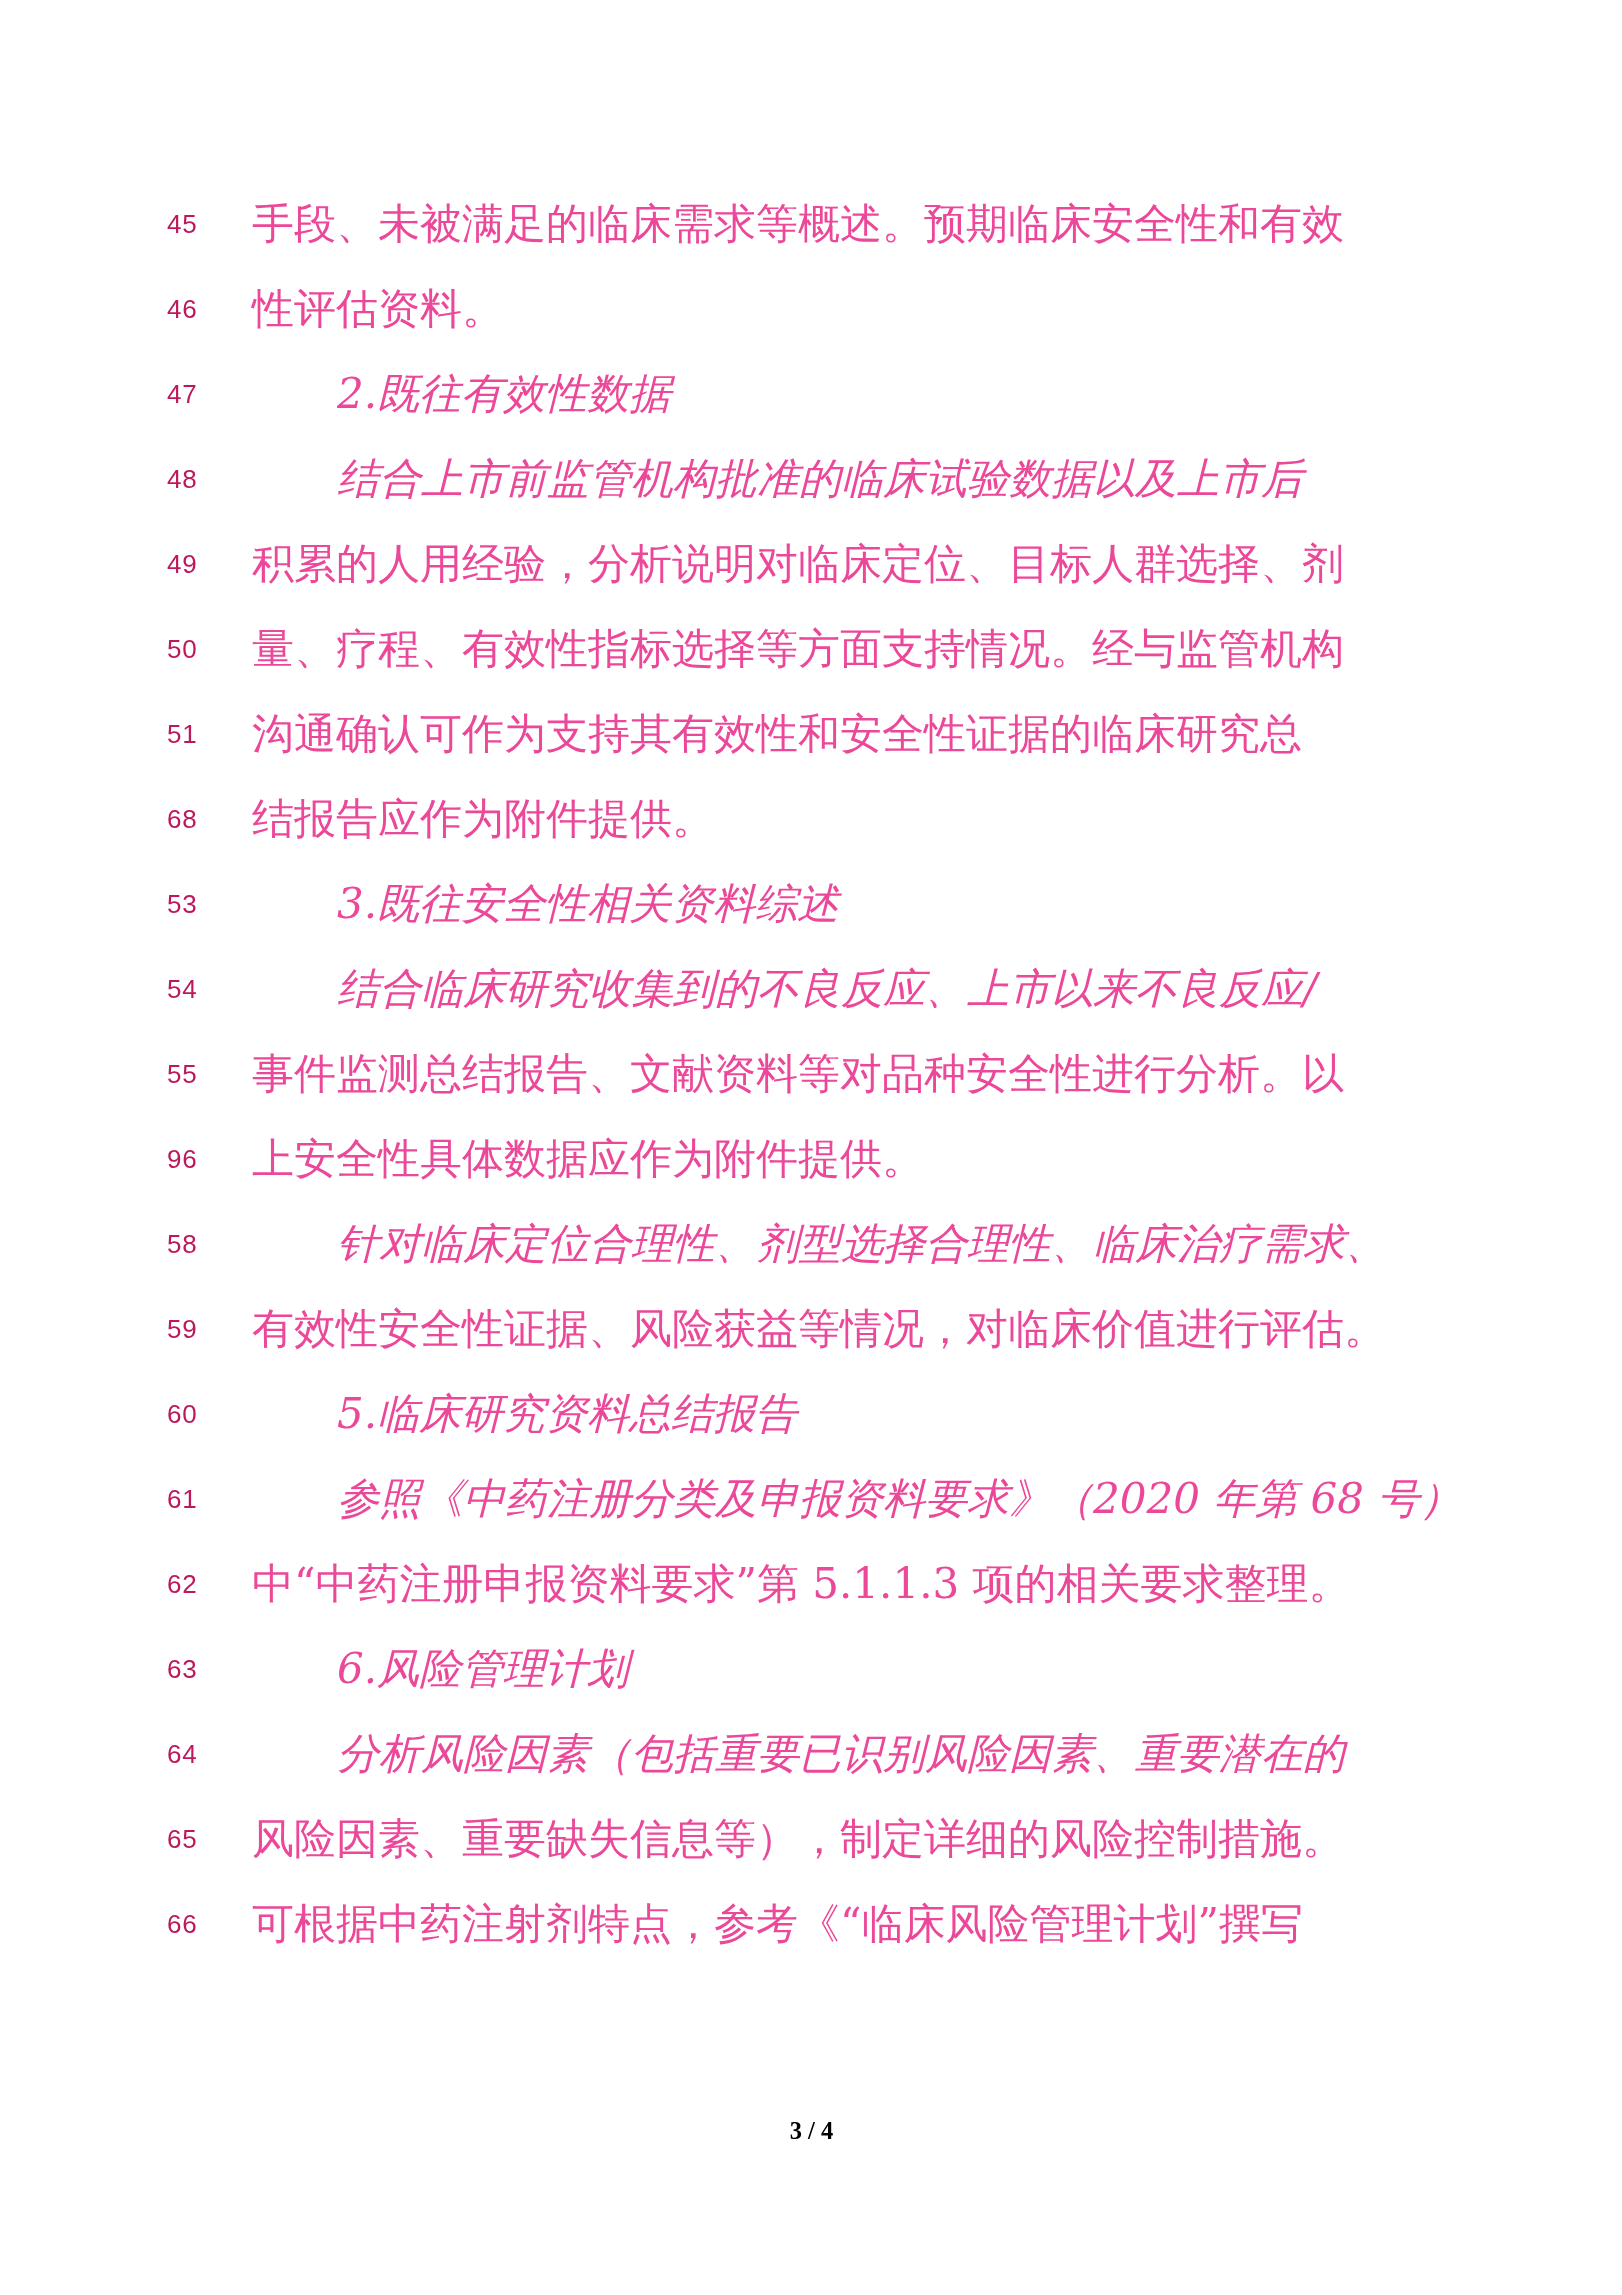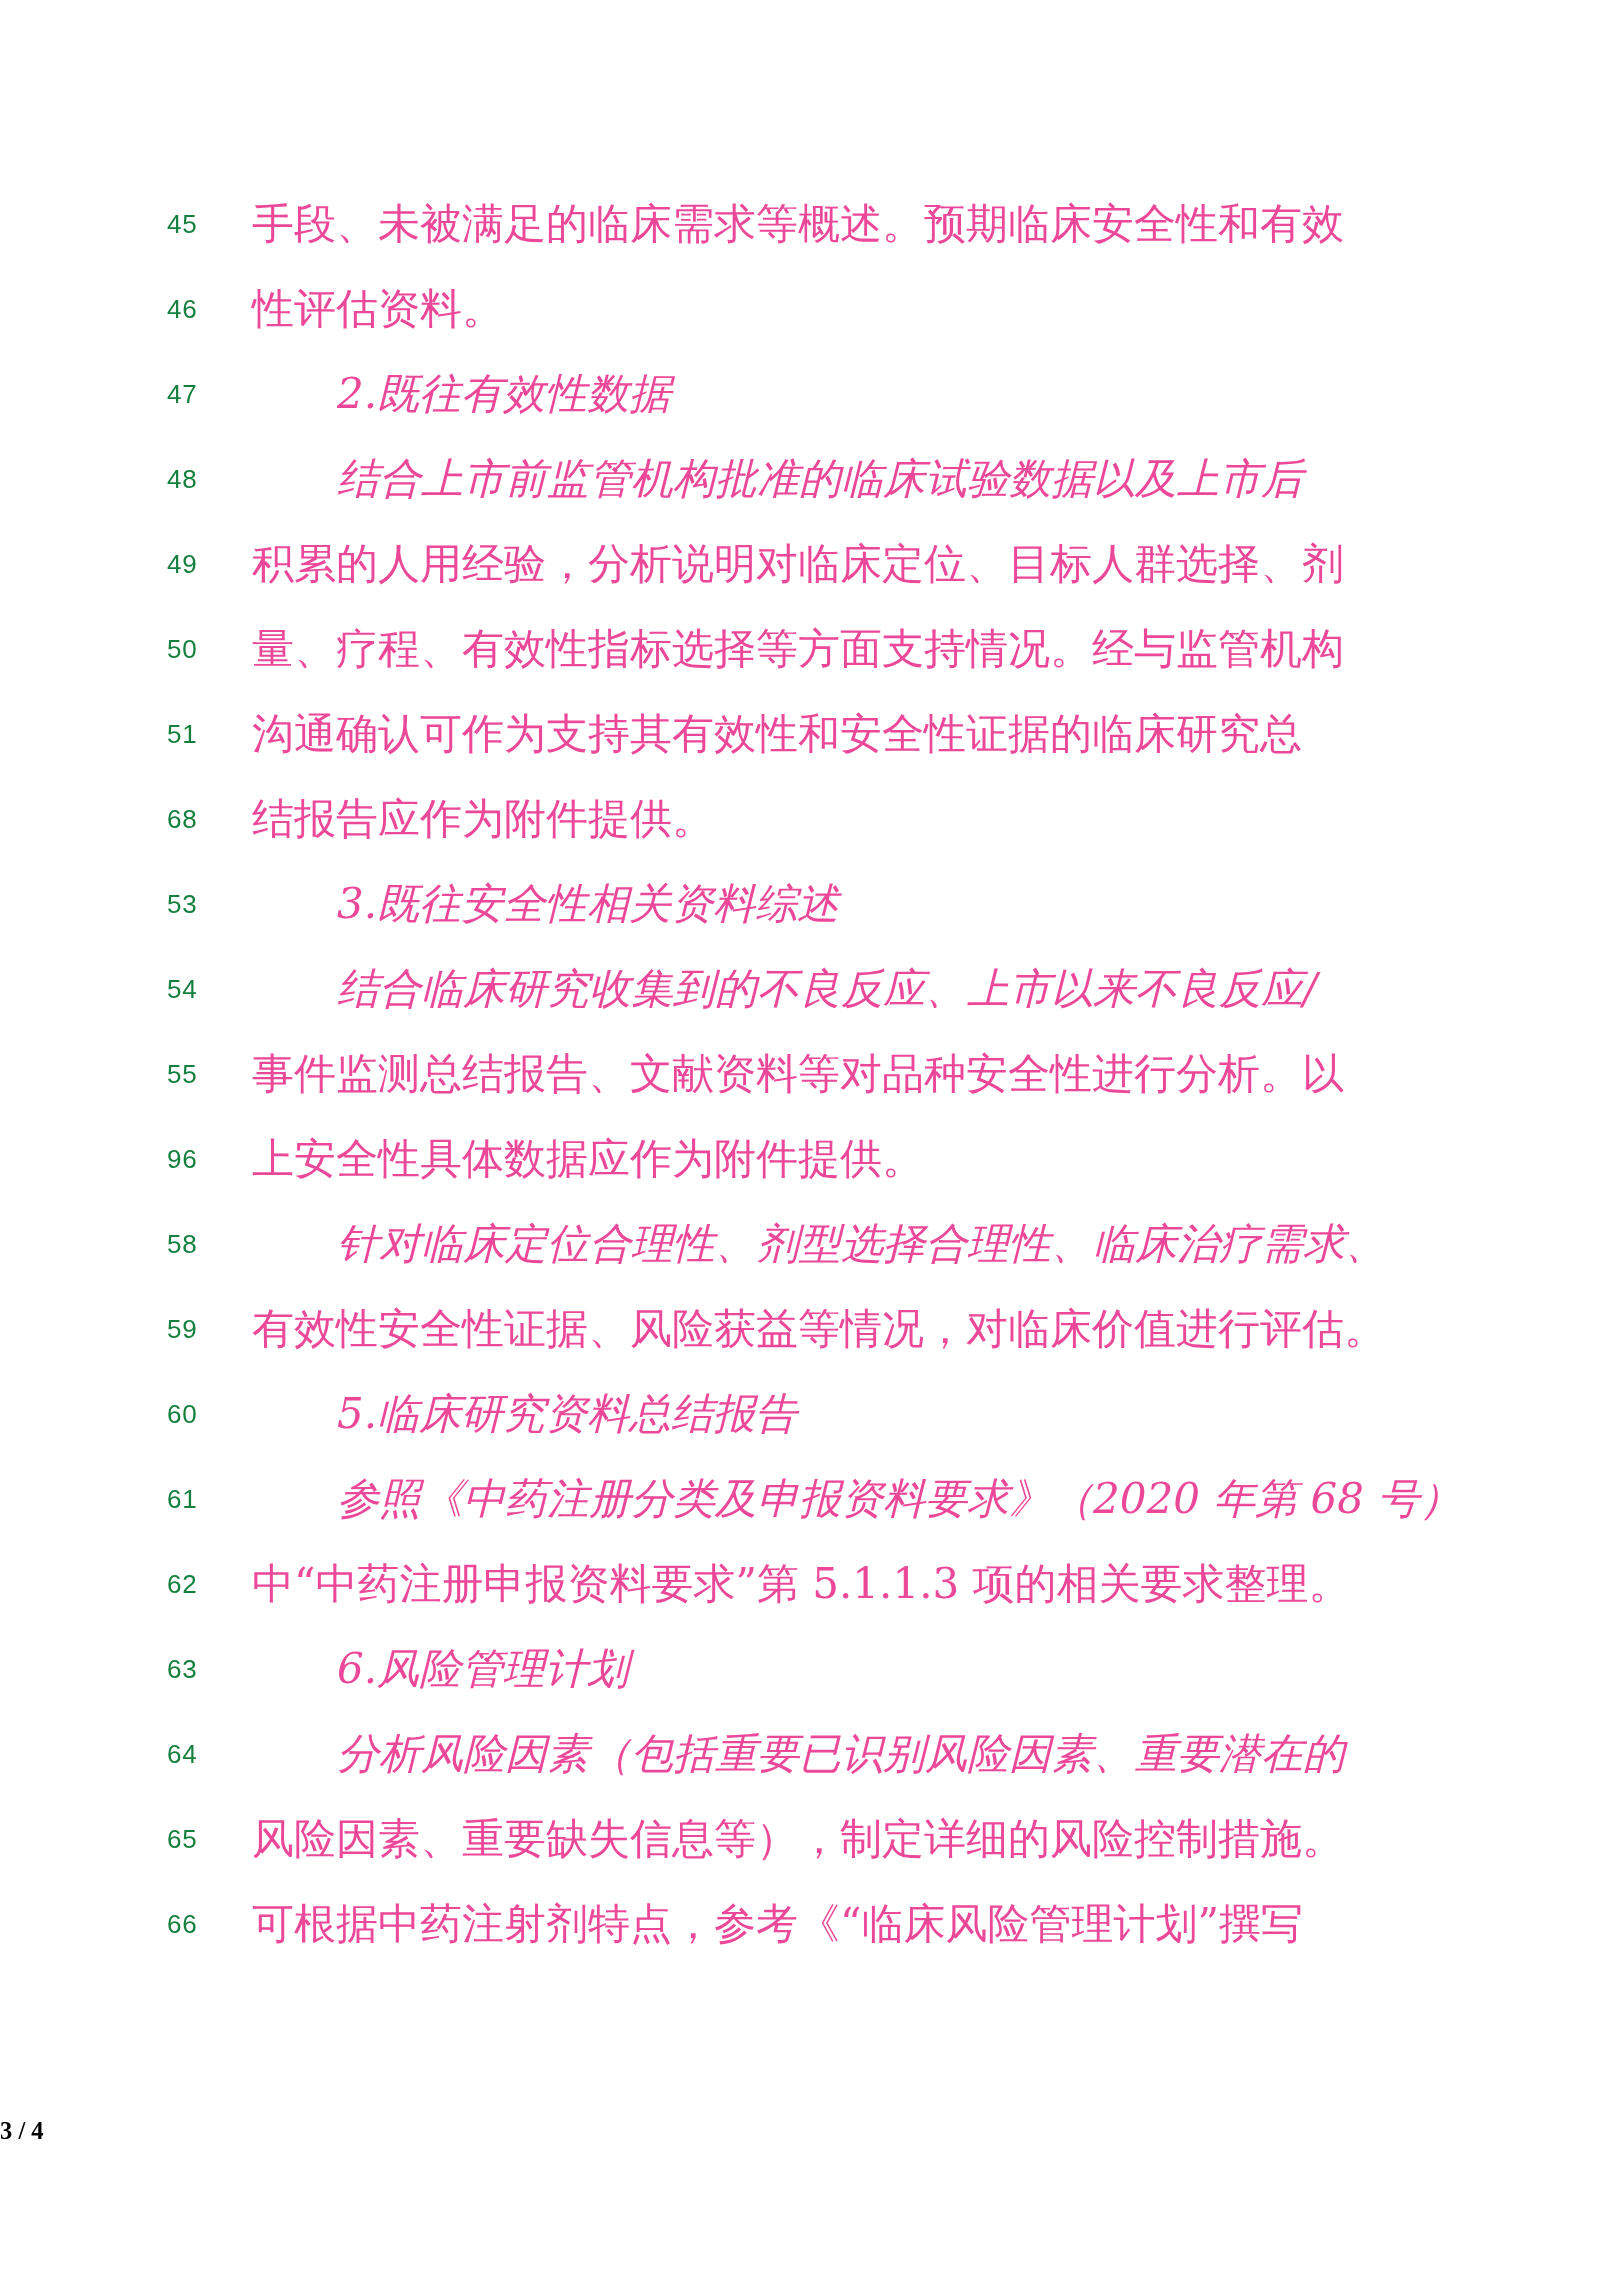"45" .line-num { color: #15803d -> #be185d }
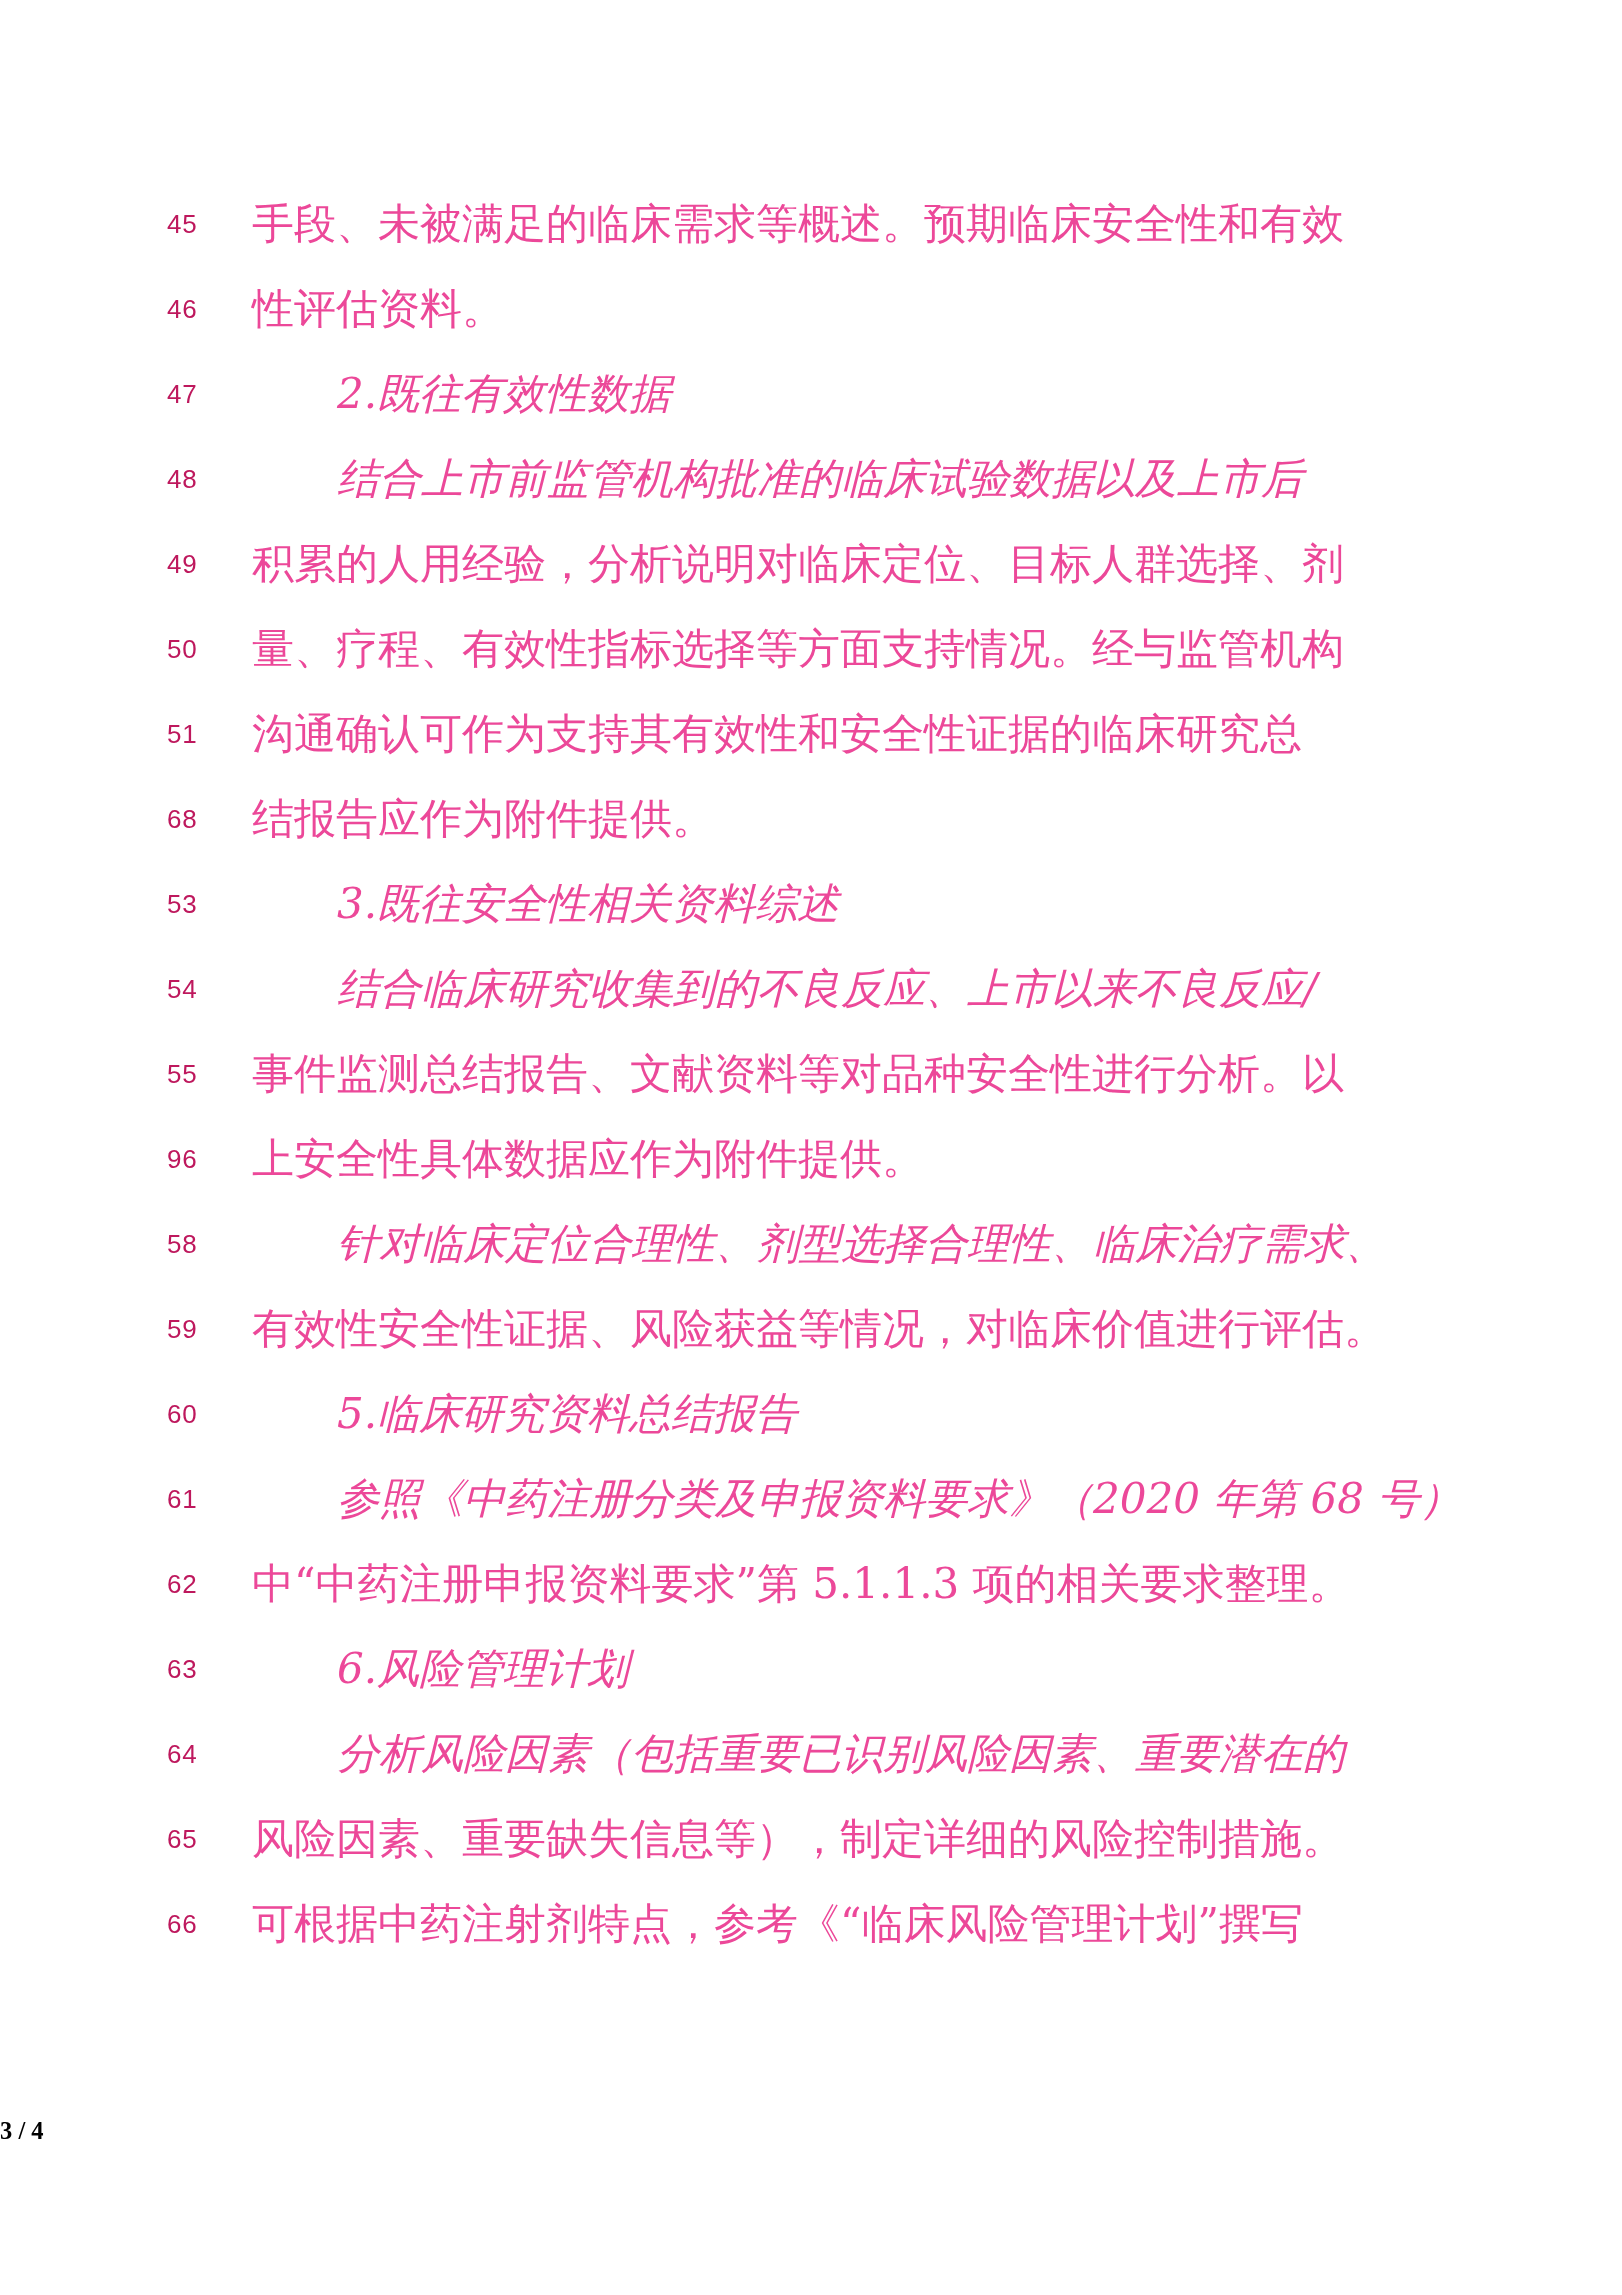"3 / 4" .footer { text-align: none -> center }
